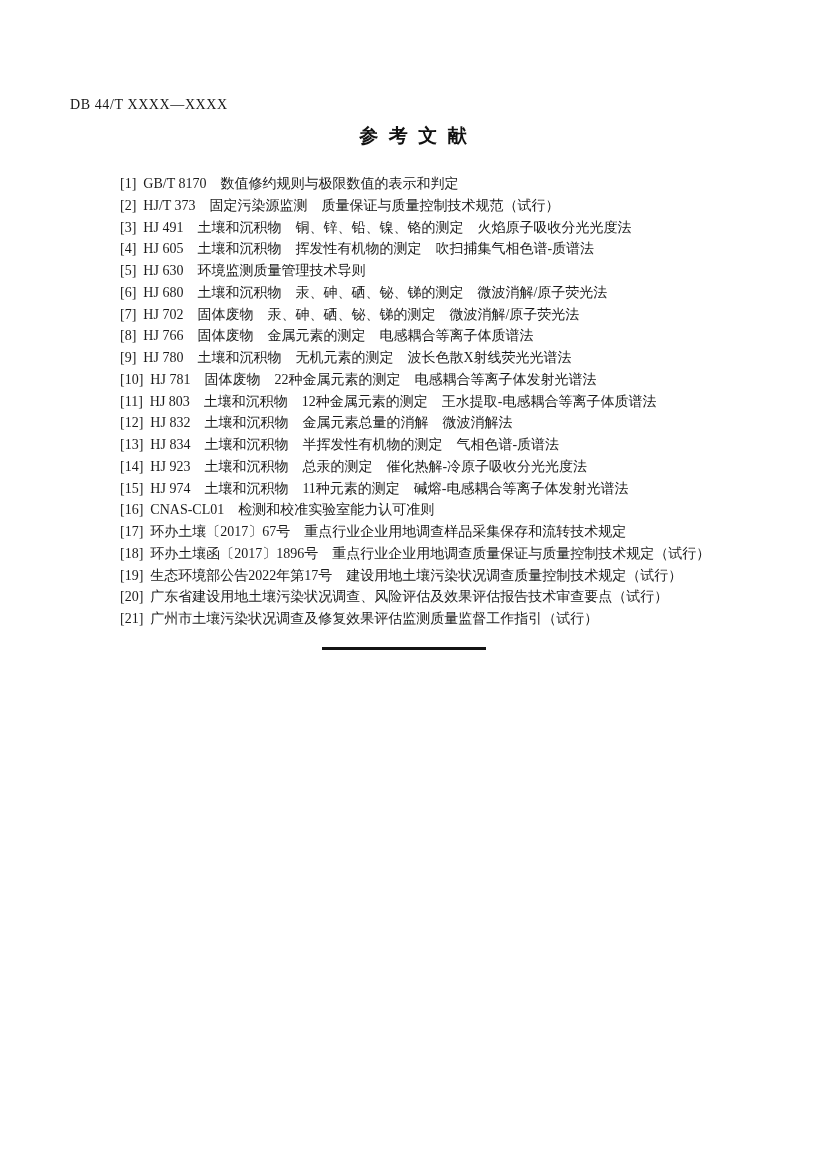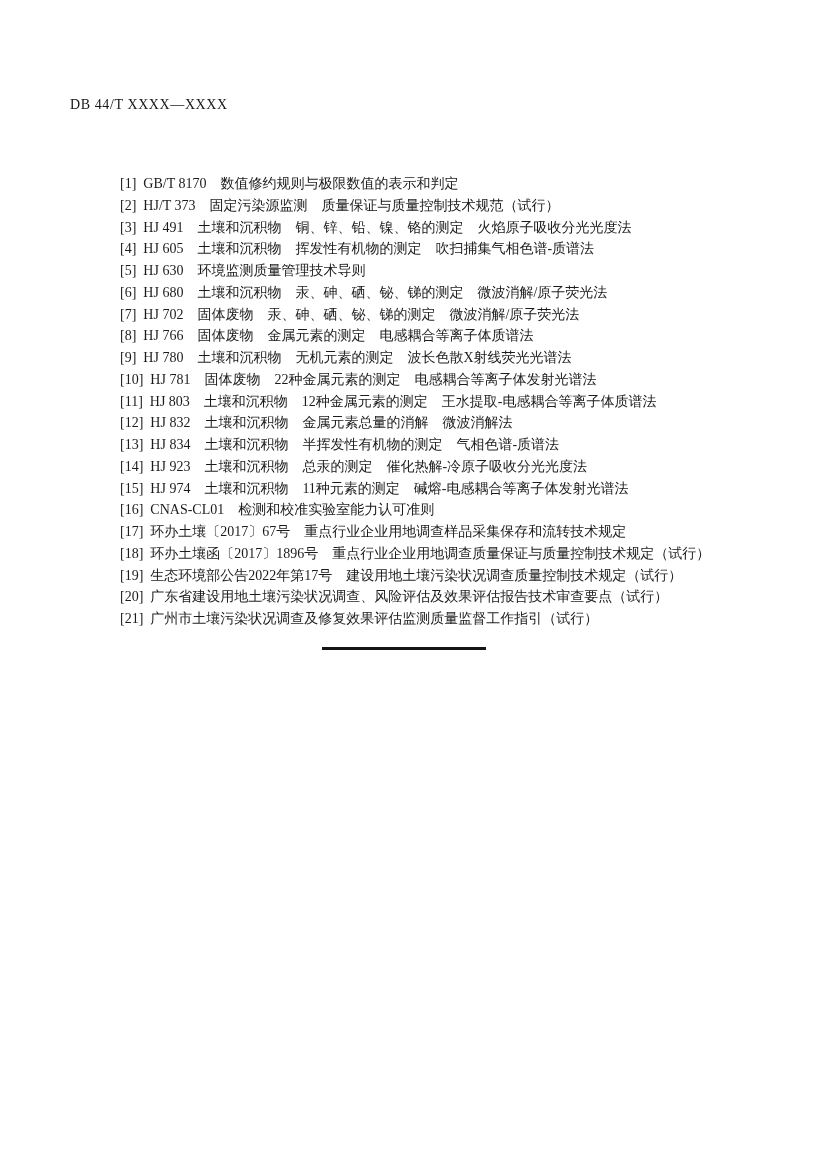"参 考 文 献" h1.doc-title { html: none -> <h1>参 考 文 献</h1> }
